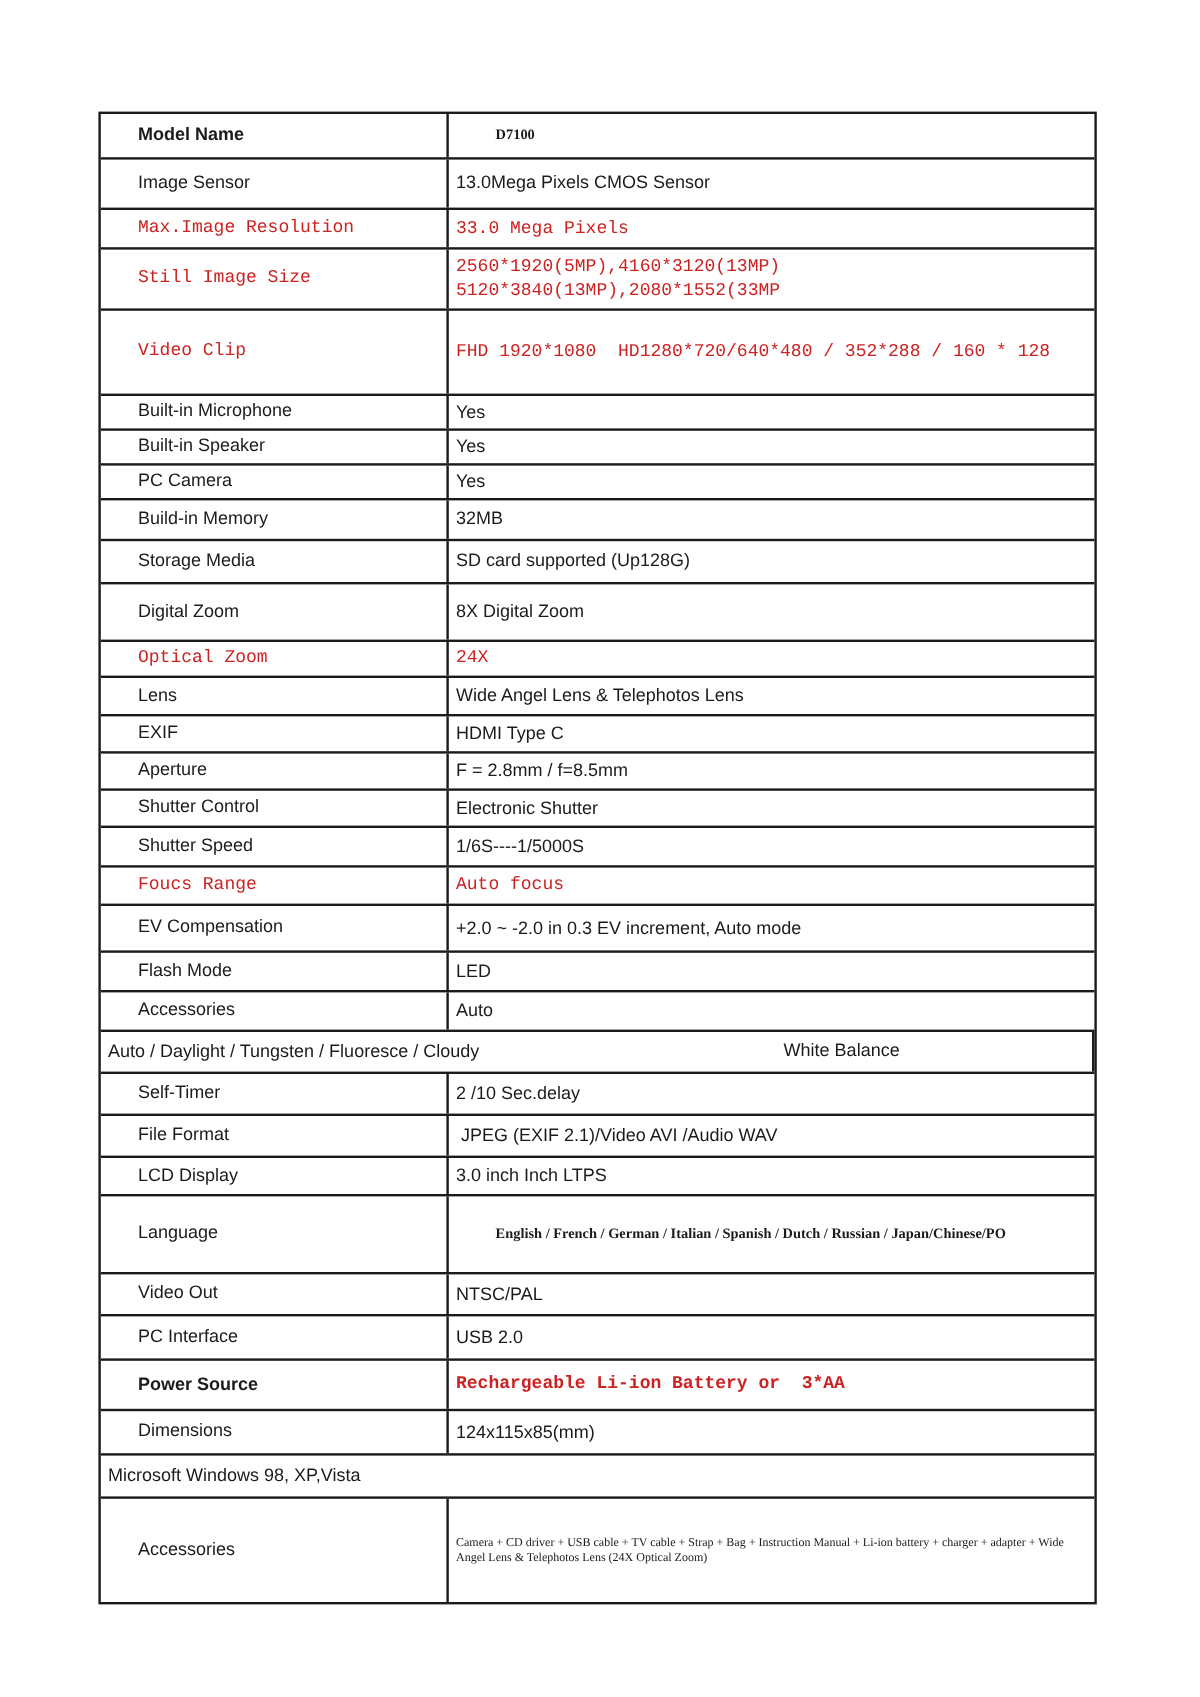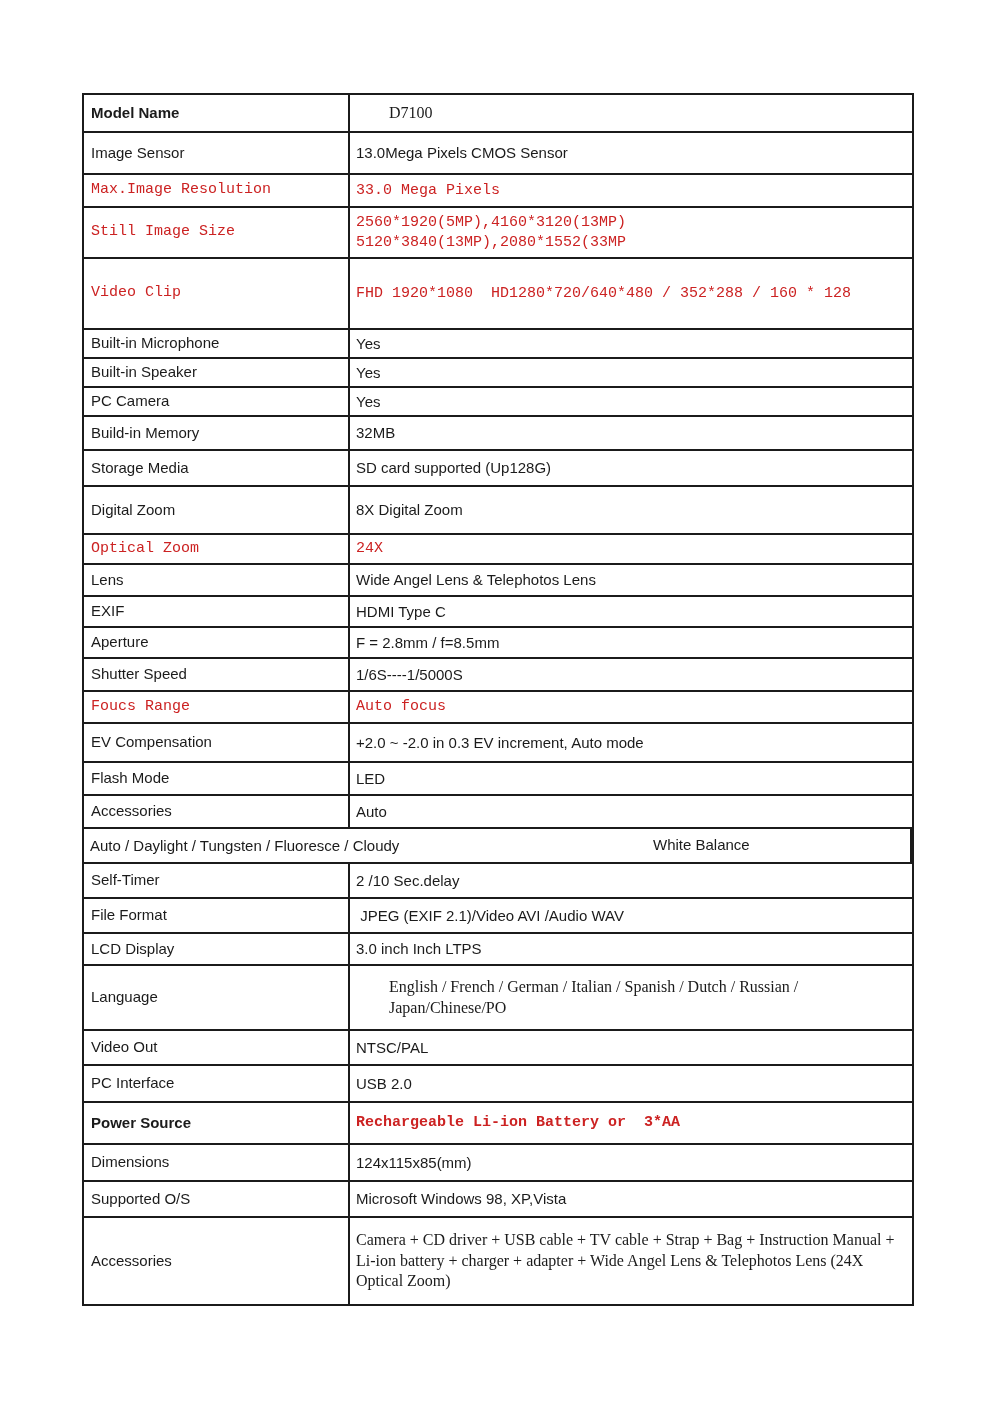"Model Name" .label { margin-left: none -> 24px }
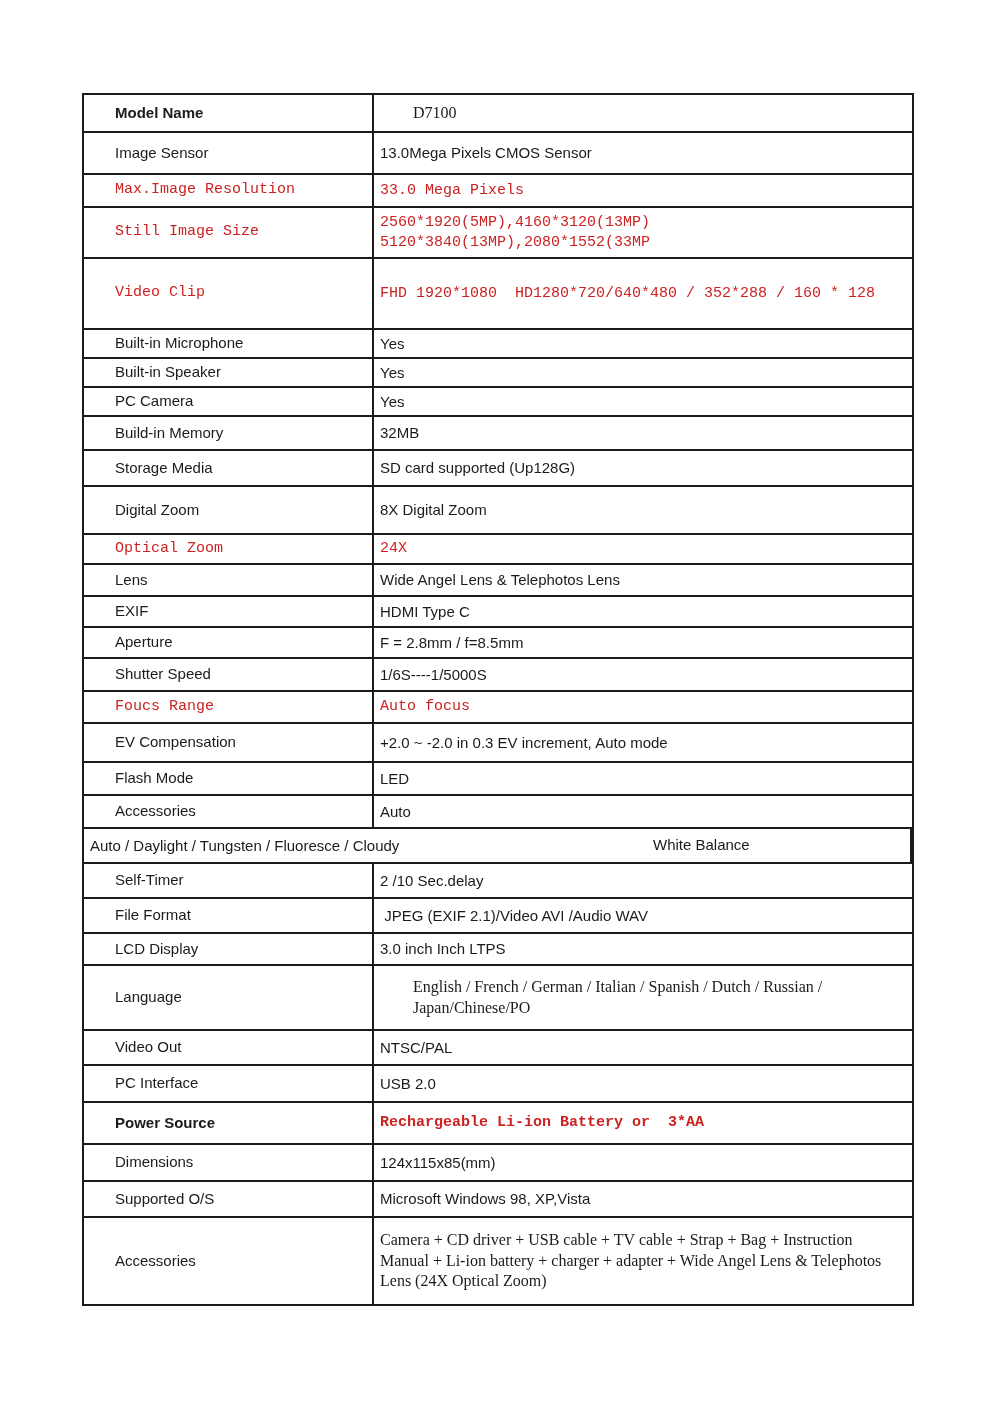"D7100" .serif-bold { font-size: 16px -> 12px; font-weight: normal -> bold }
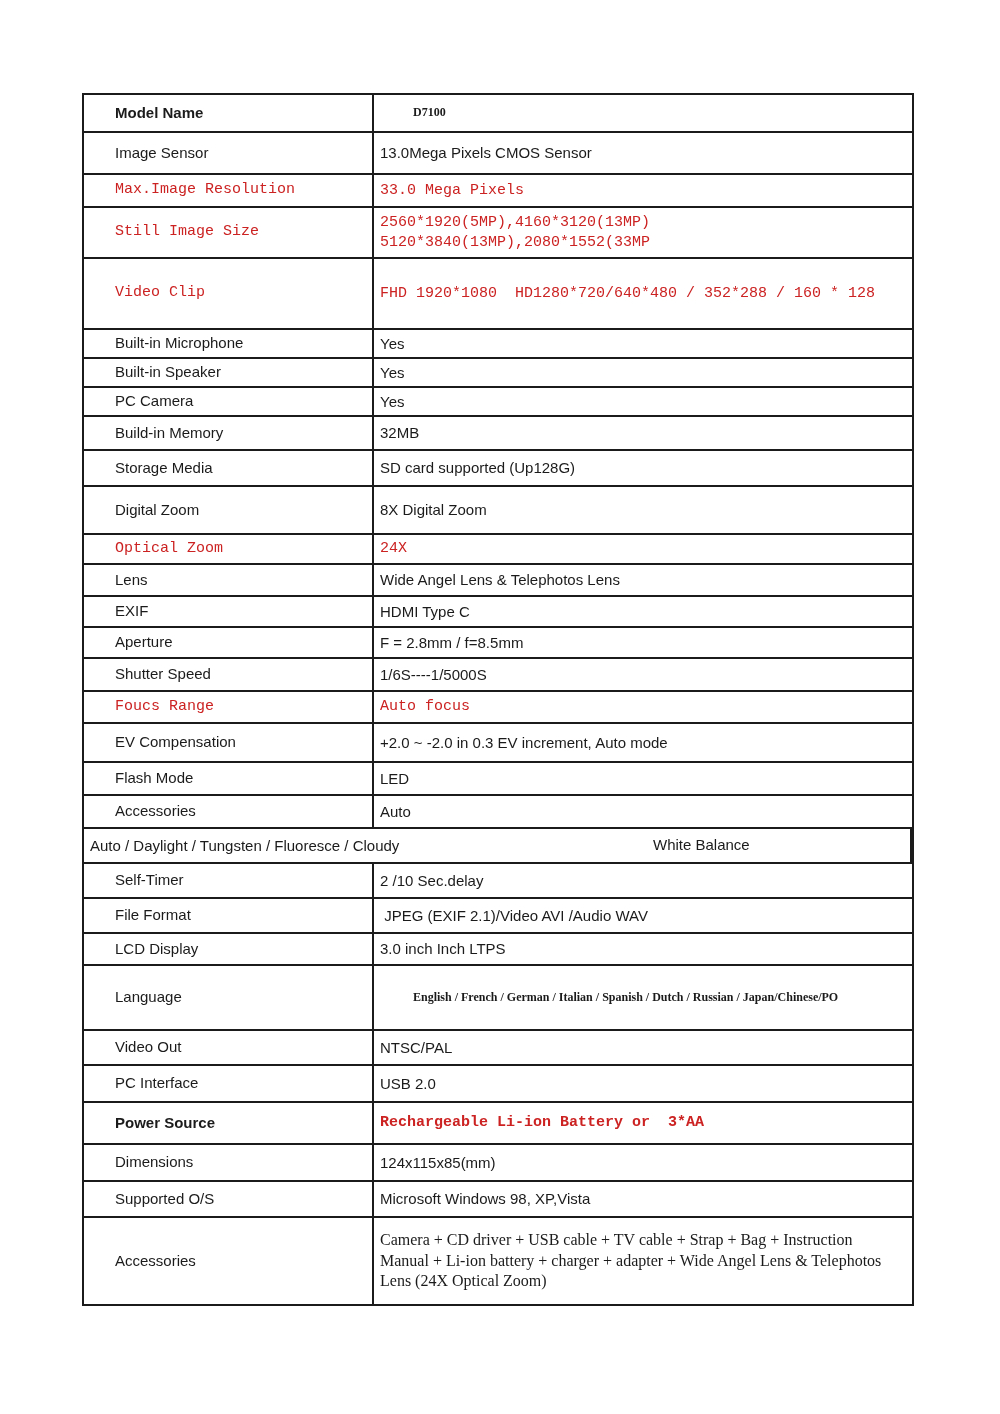"Shutter Control" div.row { html: none -> <div> <div>Shutter Control</div> <div>Electronic Shutter</div> </div> }
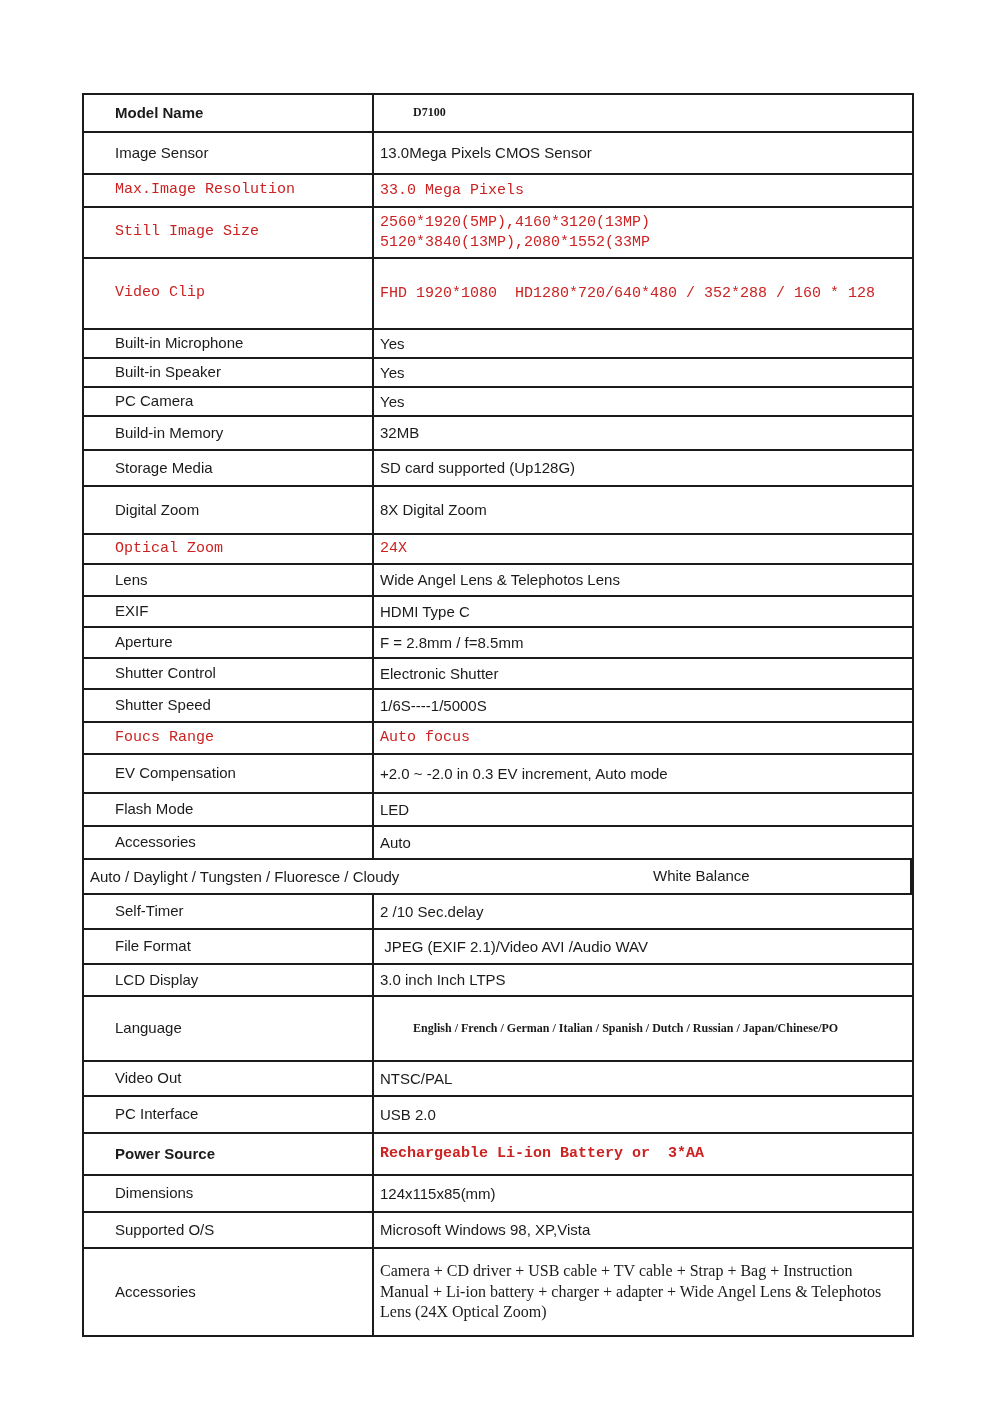"Supported O/S" div.cell { html: <div>Supported O/S</div> -> none }
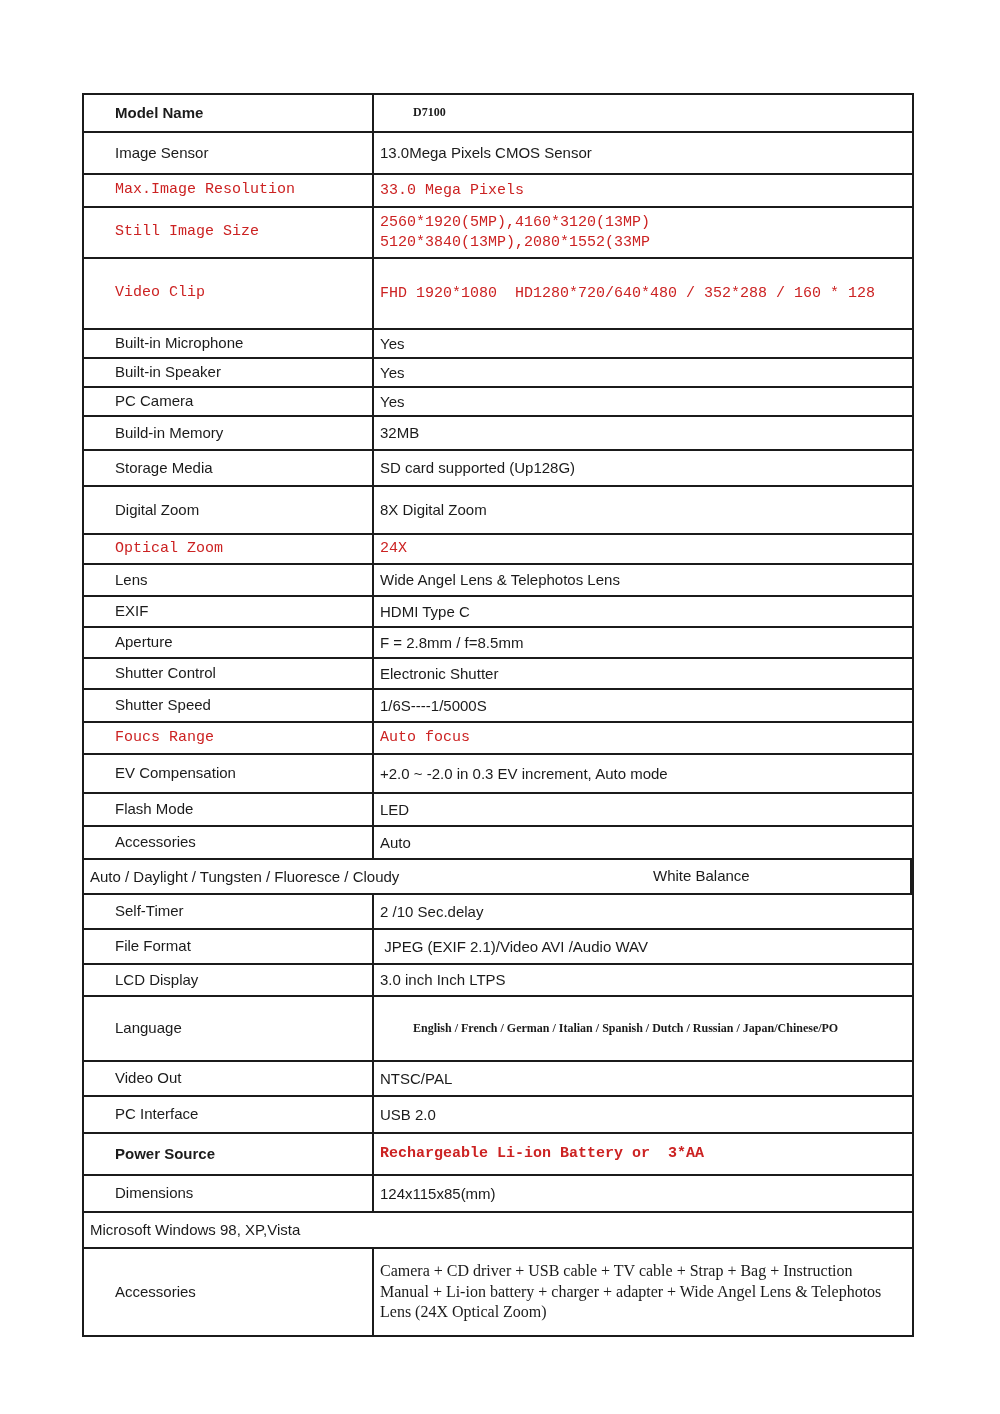"Camera + CD driver +" .serif { font-size: 16px -> 10px }
